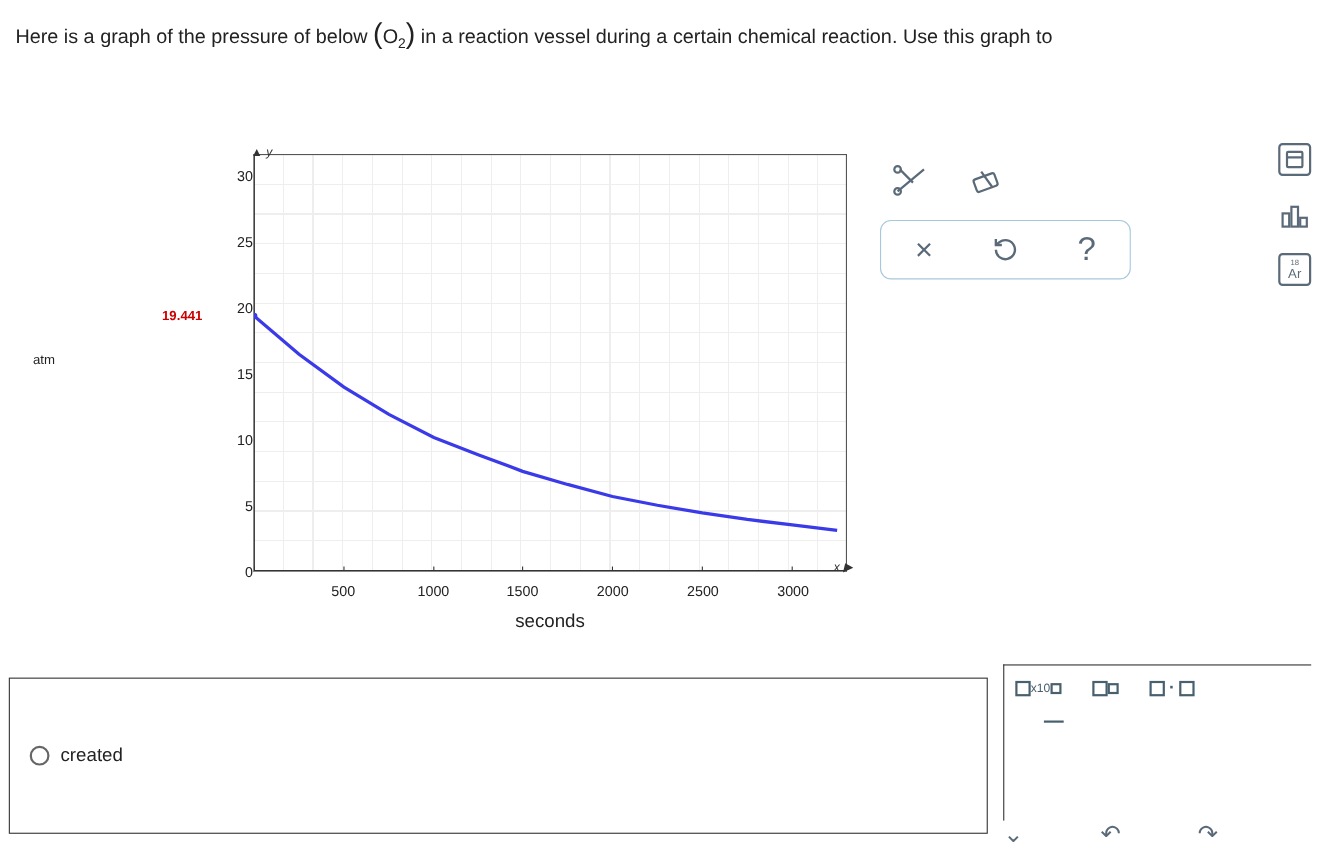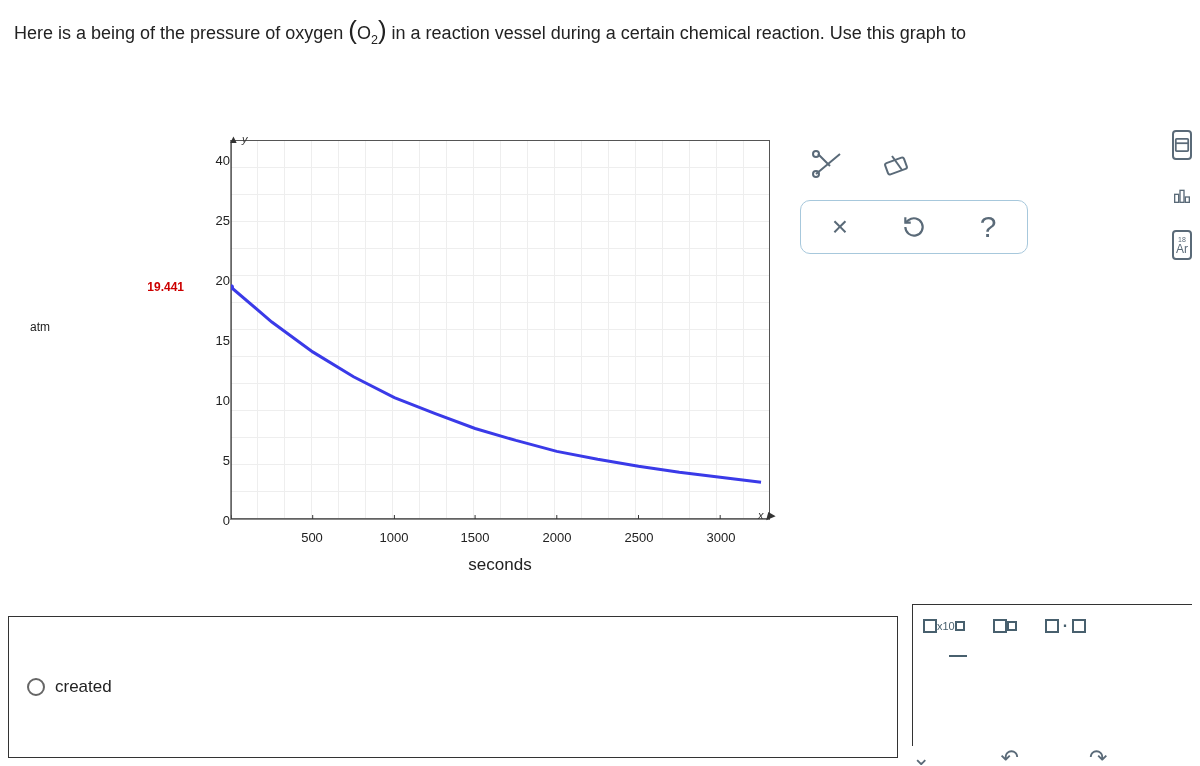"Here is a being of" span { text: being of the pressure of oxygen -> graph of the pressure of below }
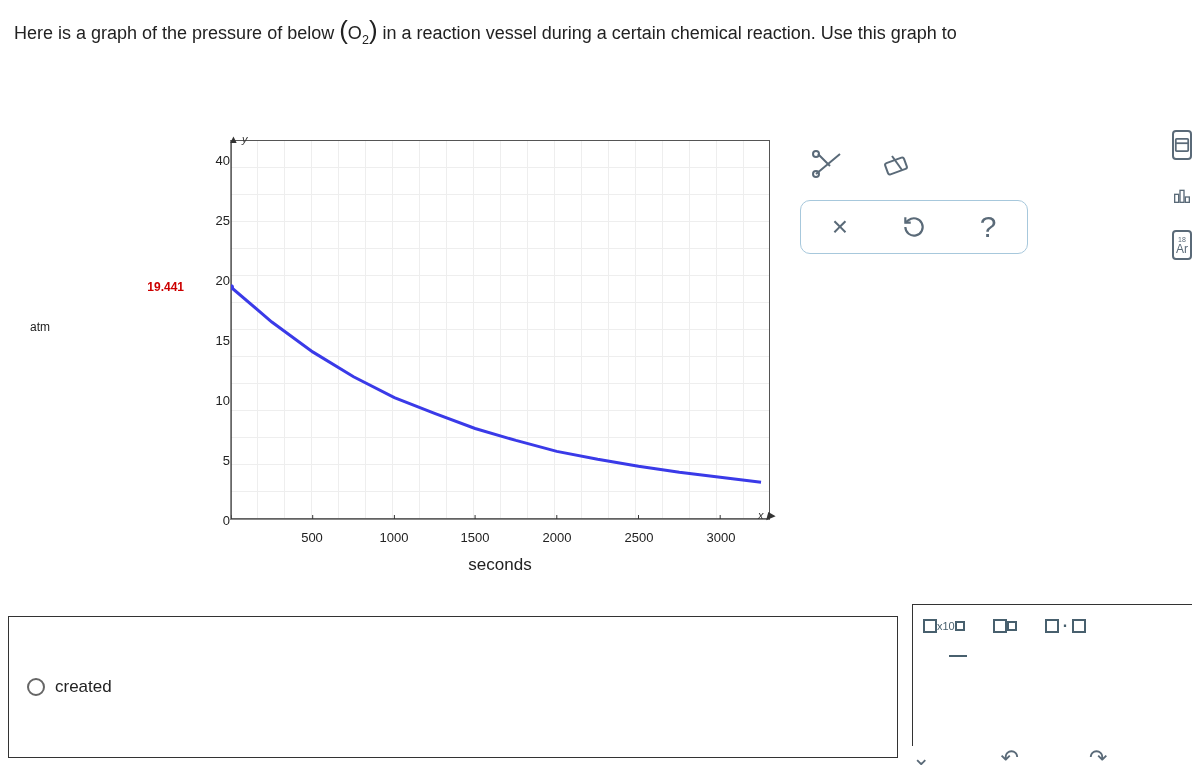"40" span.ytick { text: 40 -> 30 }
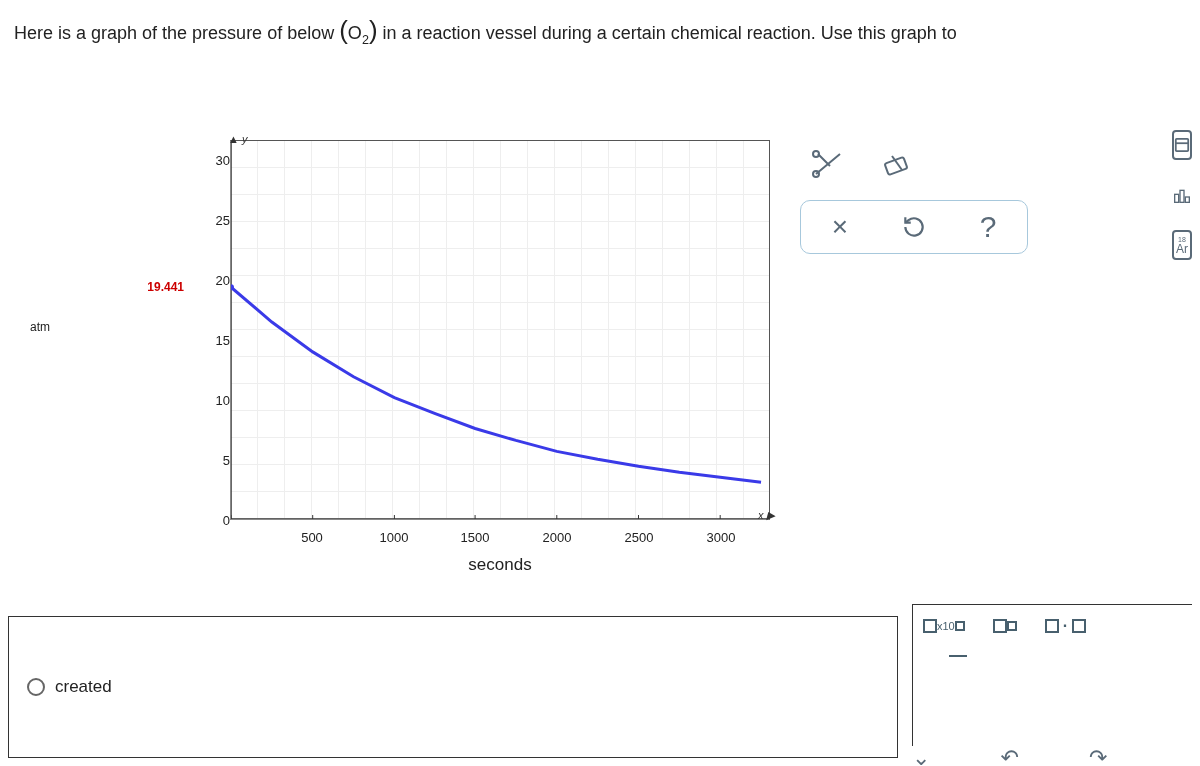"Ar" .side-icons .mini { width: 20px -> 30px }
